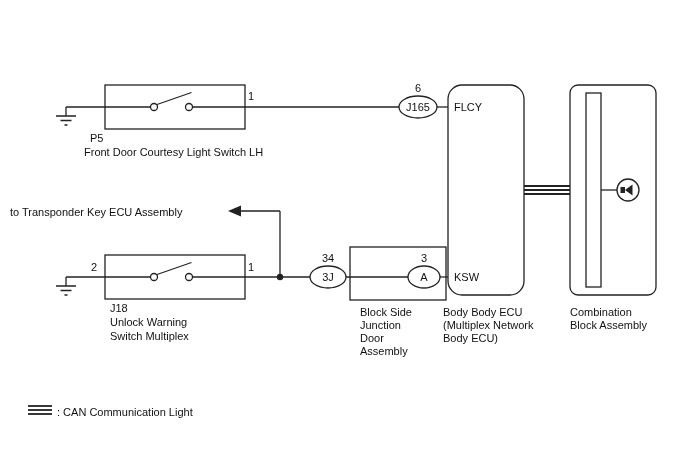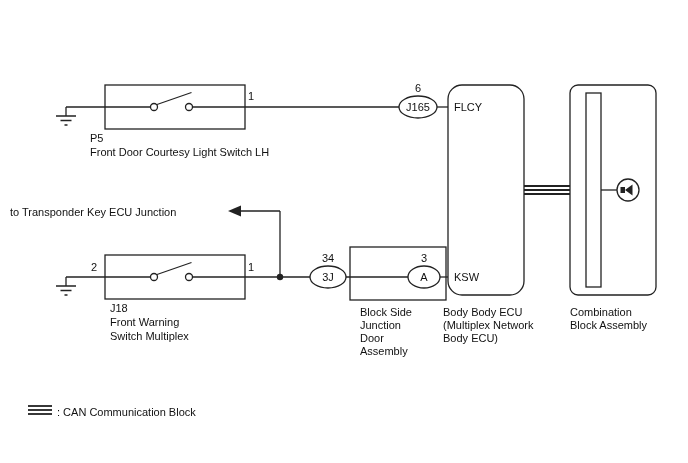"Front Door Courtesy Light Switch" div.lbl { left: 90px -> 84px }
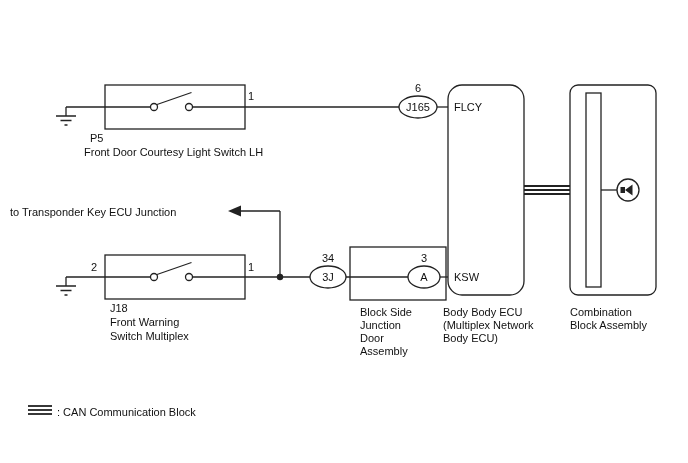"to Transponder Key ECU Junction" div.lbl { text: Junction -> Assembly }
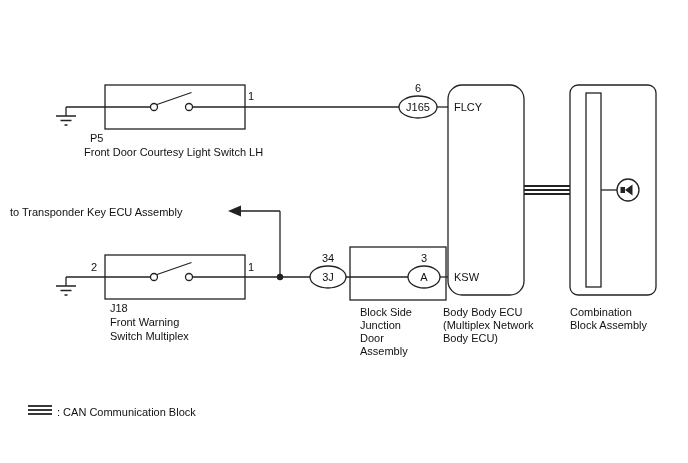"Front Warning" div.lbl { text: Front -> Unlock }
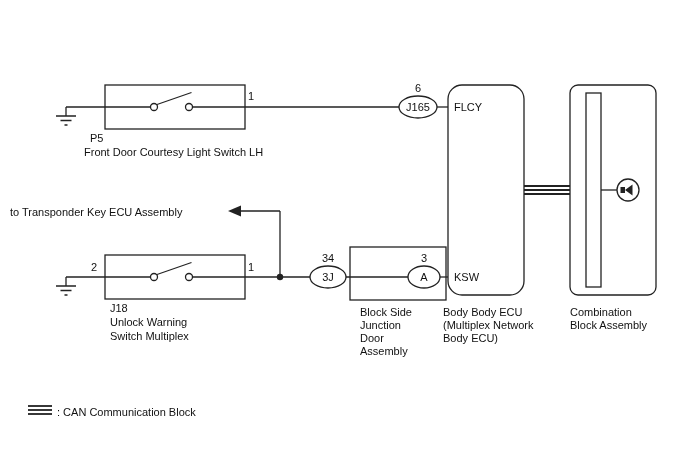": CAN Communication Block" div.lbl { text: Block -> Light }
